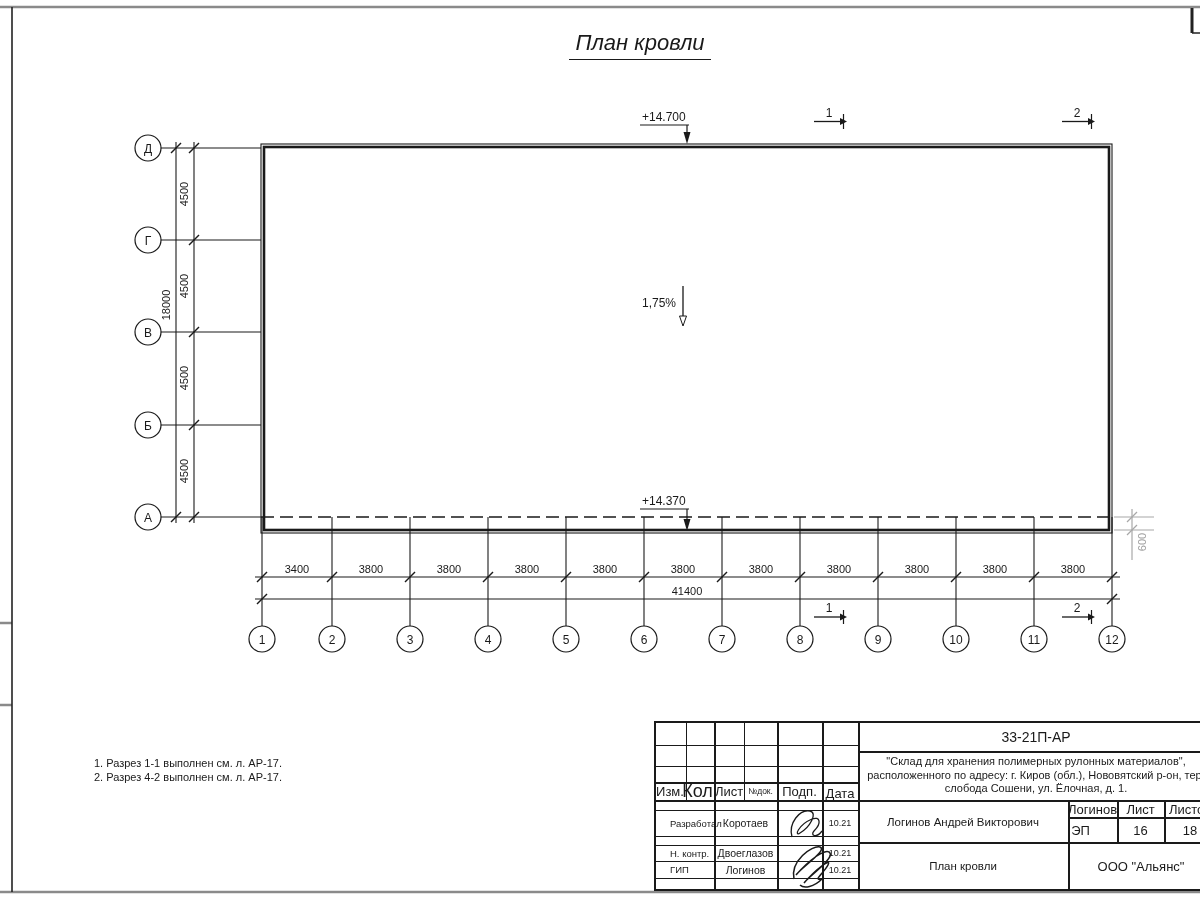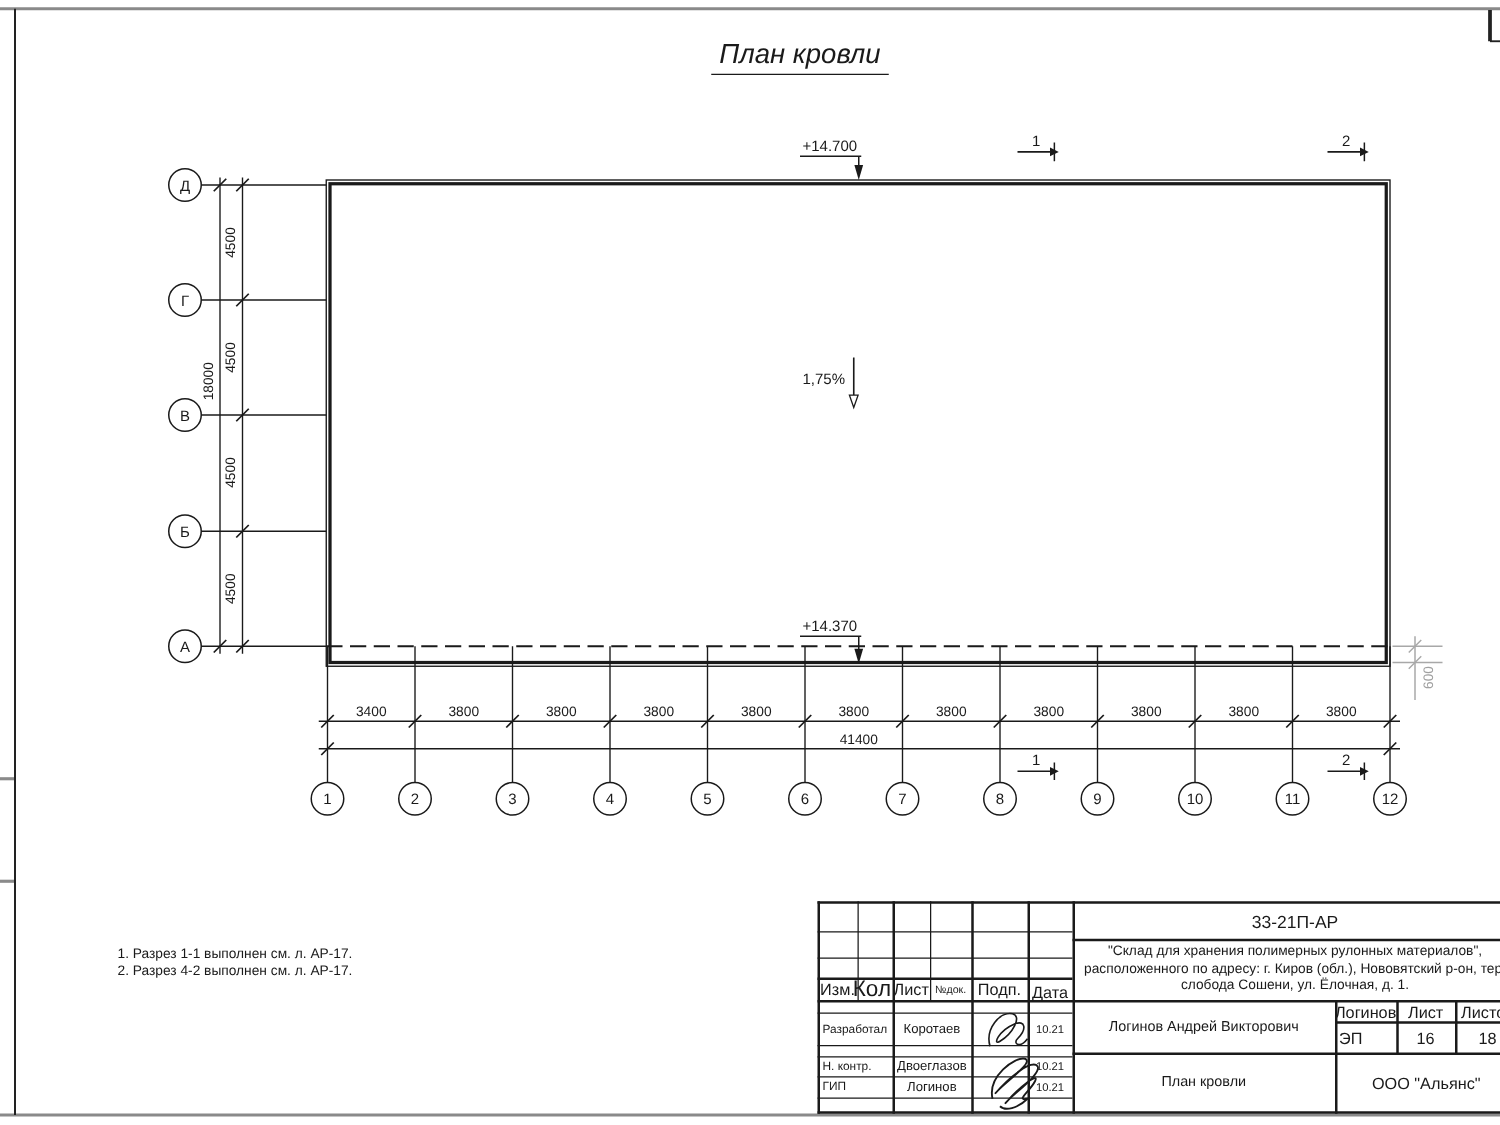"Разработал" .tb .left { padding-left: 4px -> 16px }
